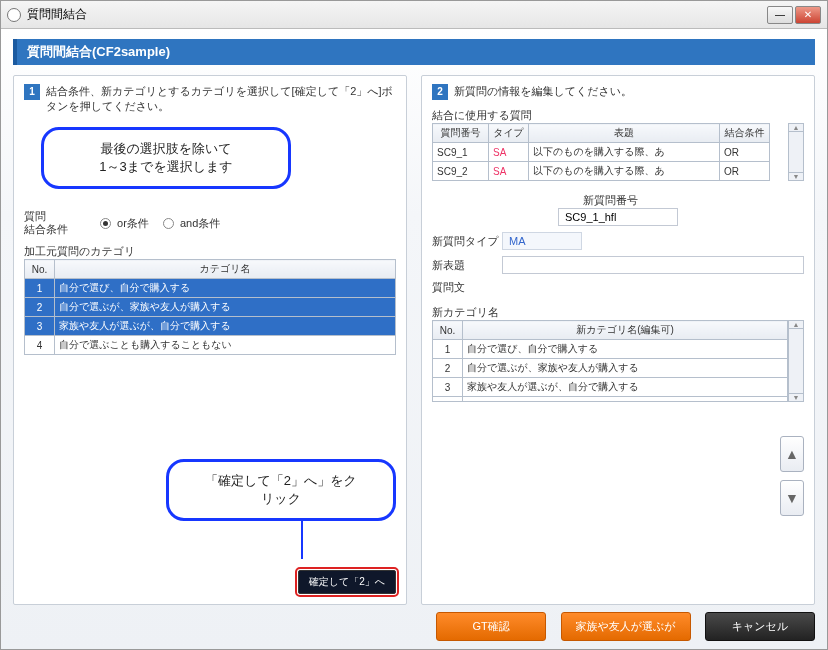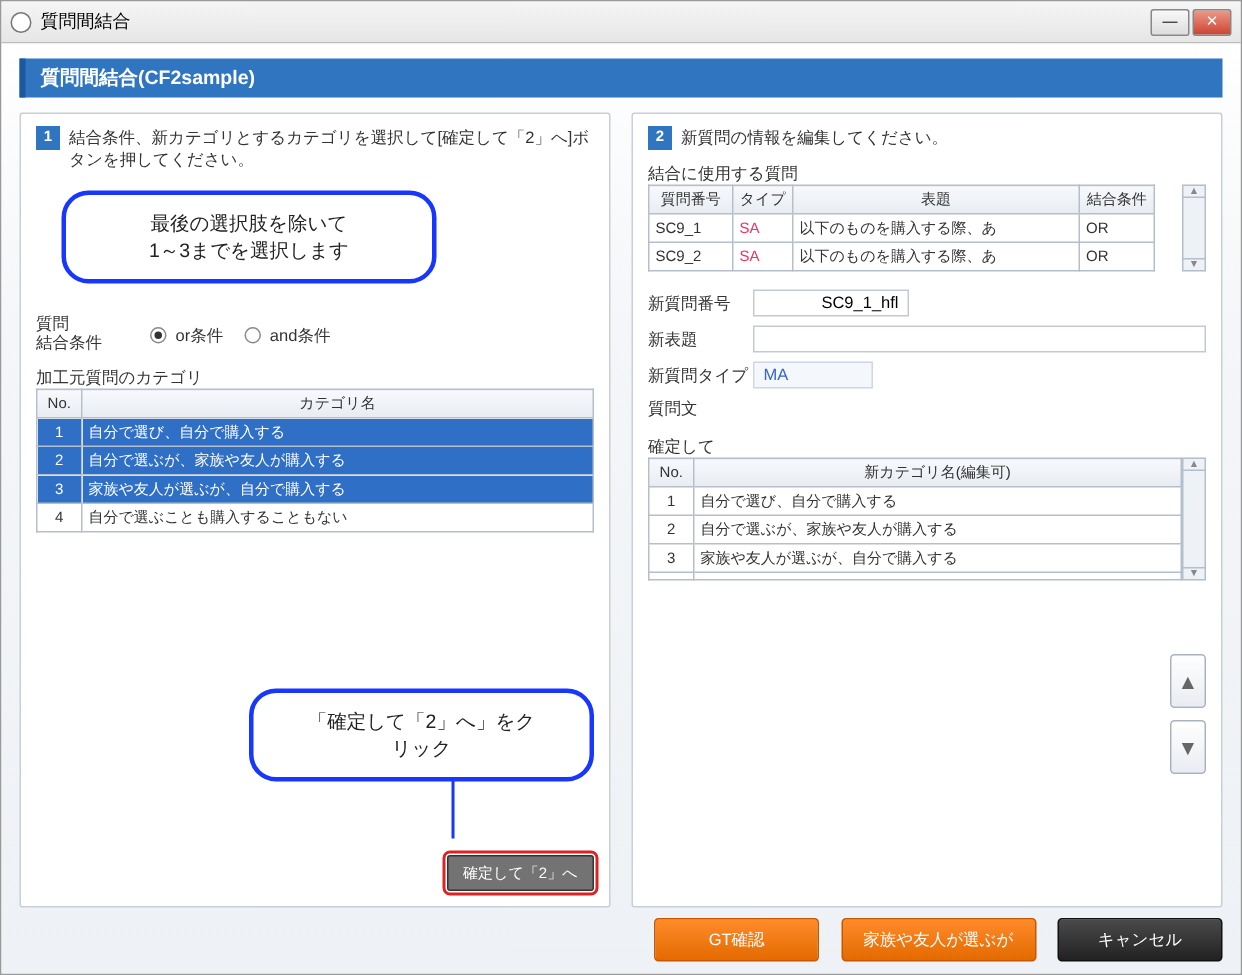"新質問番号" div.fieldrow { flex-direction: none -> column }
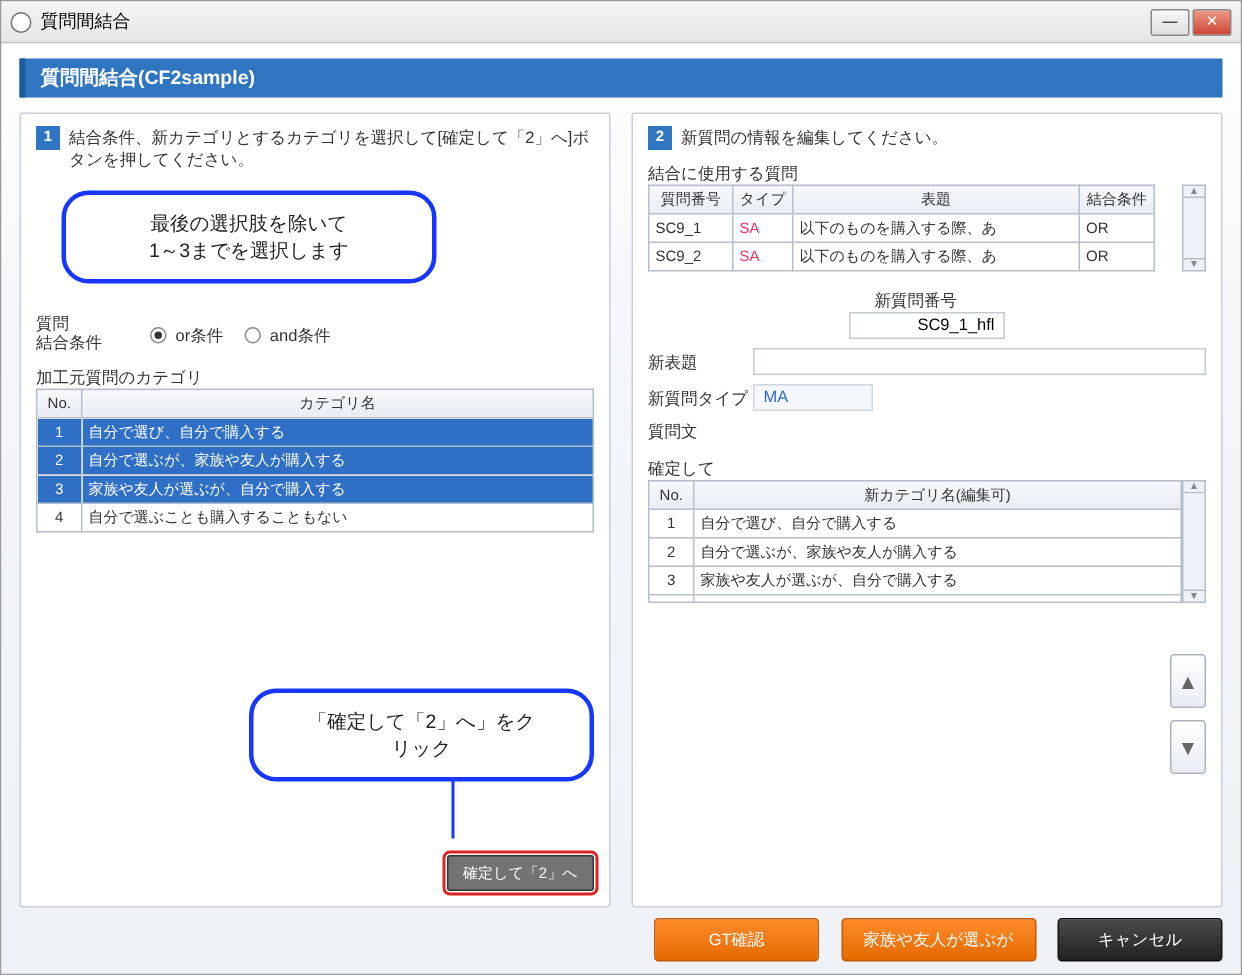"SC9_1_hfl" input { text-align: right -> none; width: 104px -> 120px }
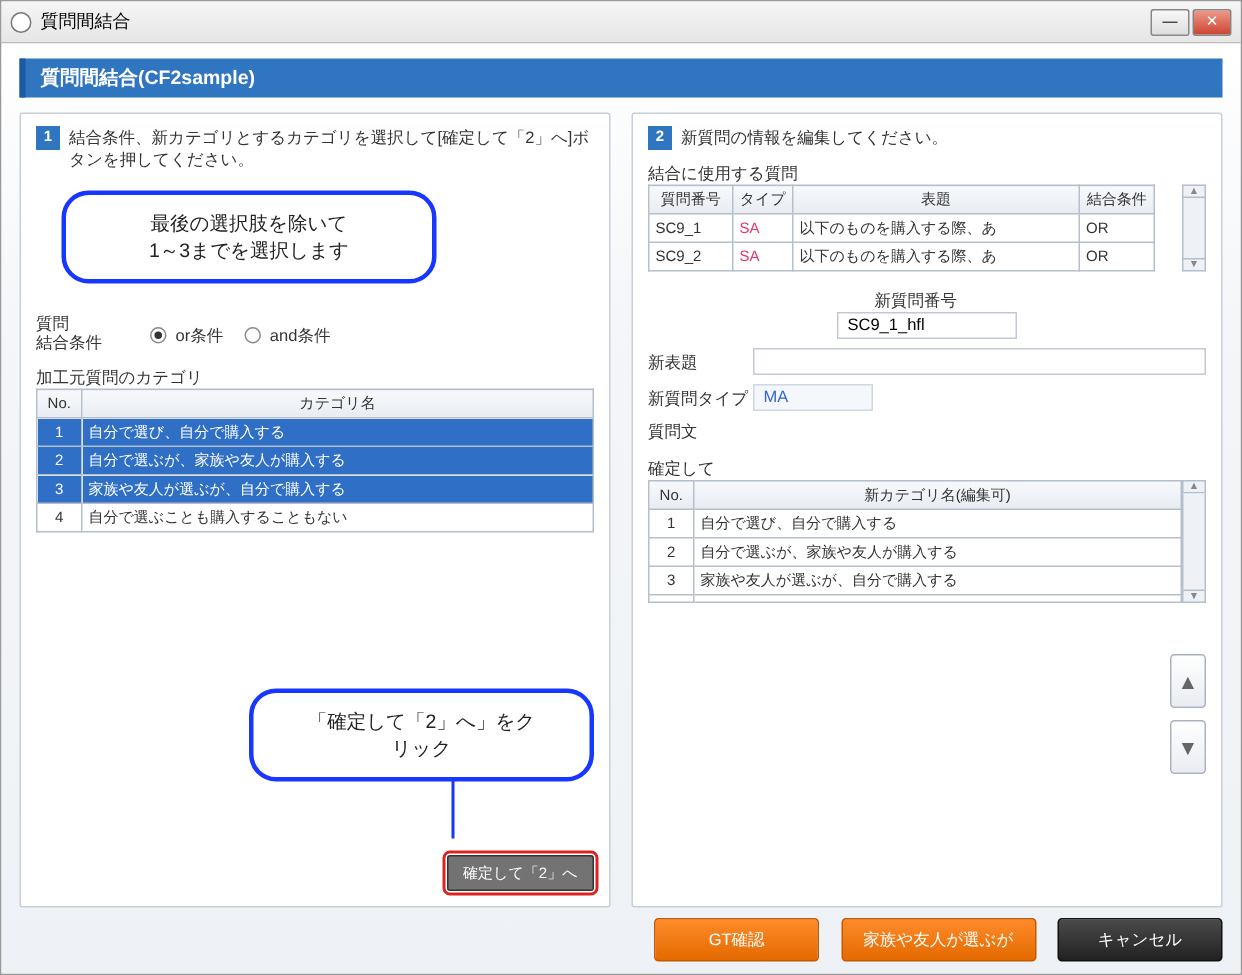"新表題" div.fieldrow { order: before "新質問タイプ" -> after "新質問タイプ" }
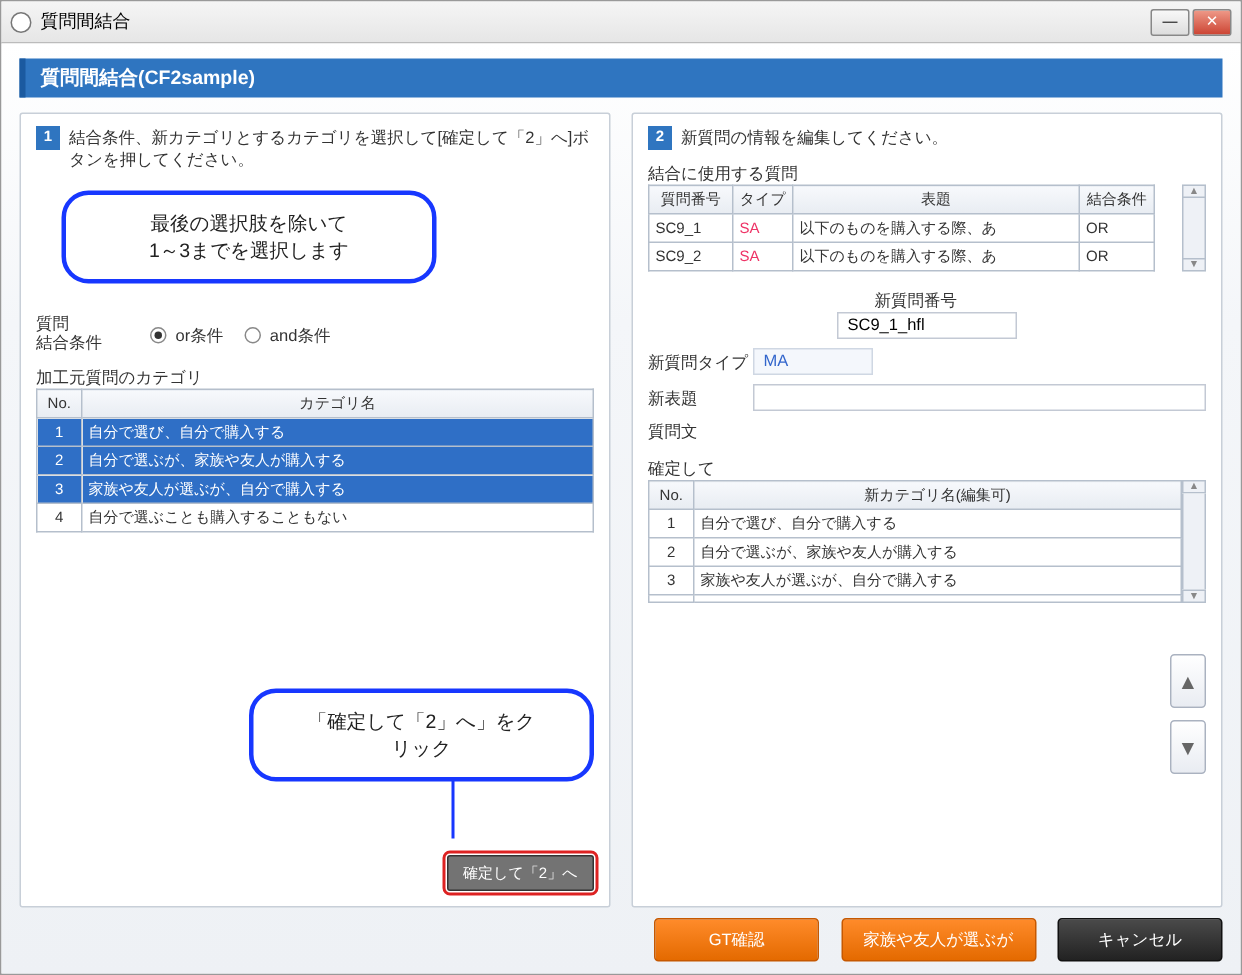"確定して" div { text: 確定して -> 新カテゴリ名 }
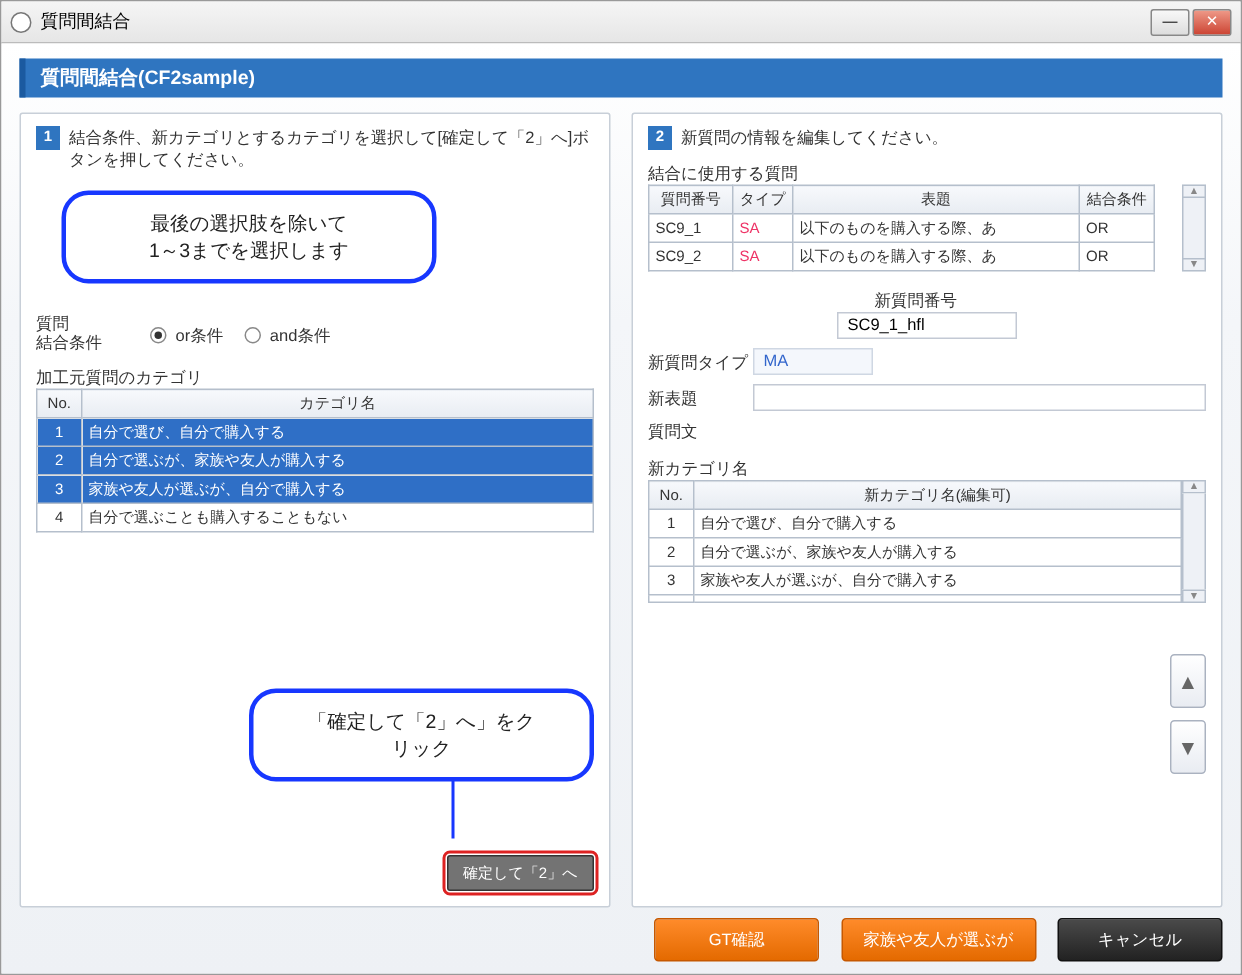"確定して「2」へ" .midbtn { background: #737373 -> #0f172a }
